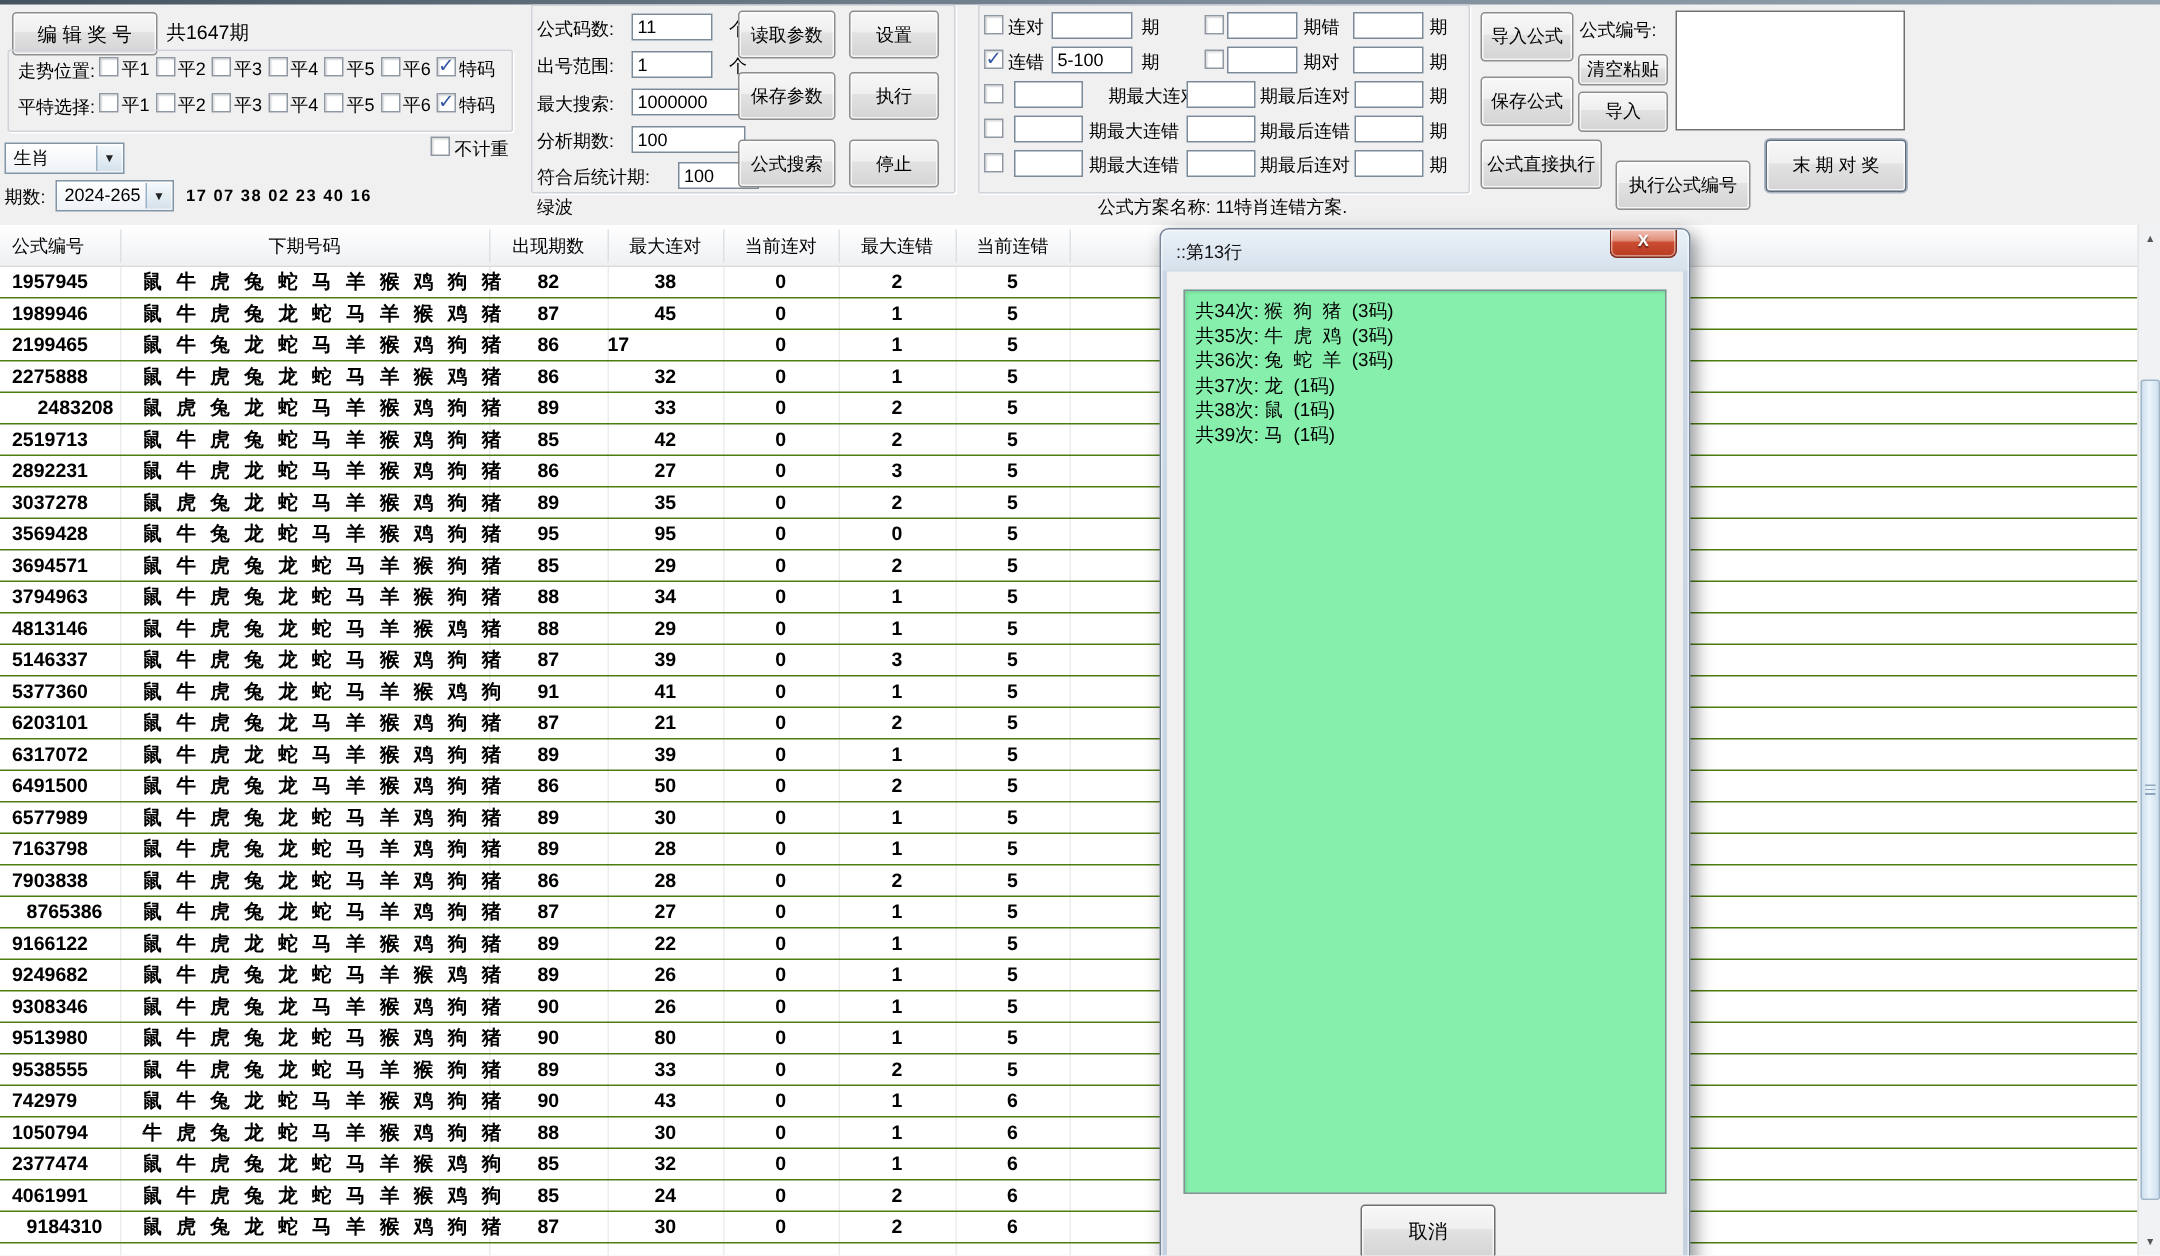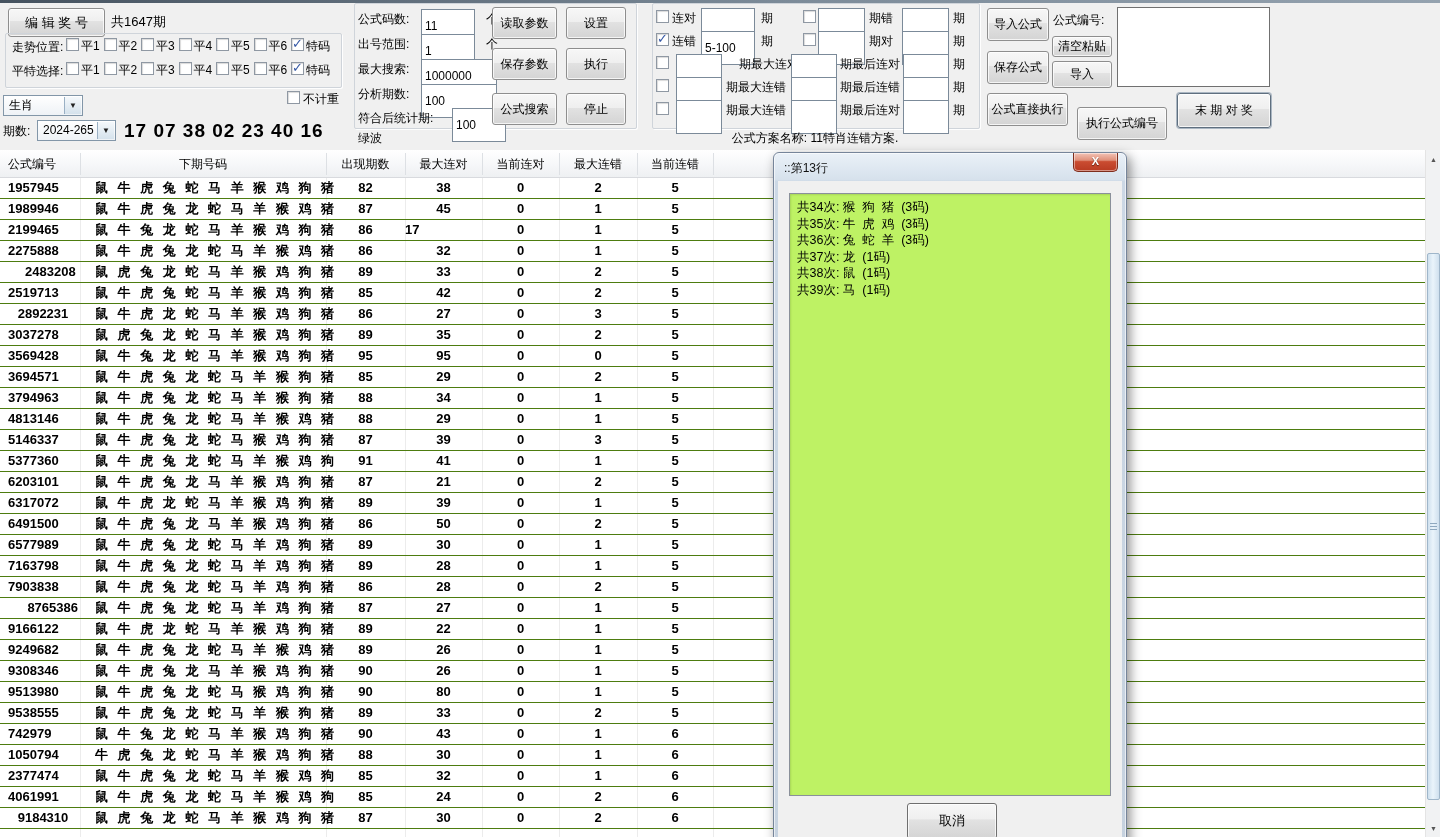"11" .input { padding: 16px 3px -> 0 3px }
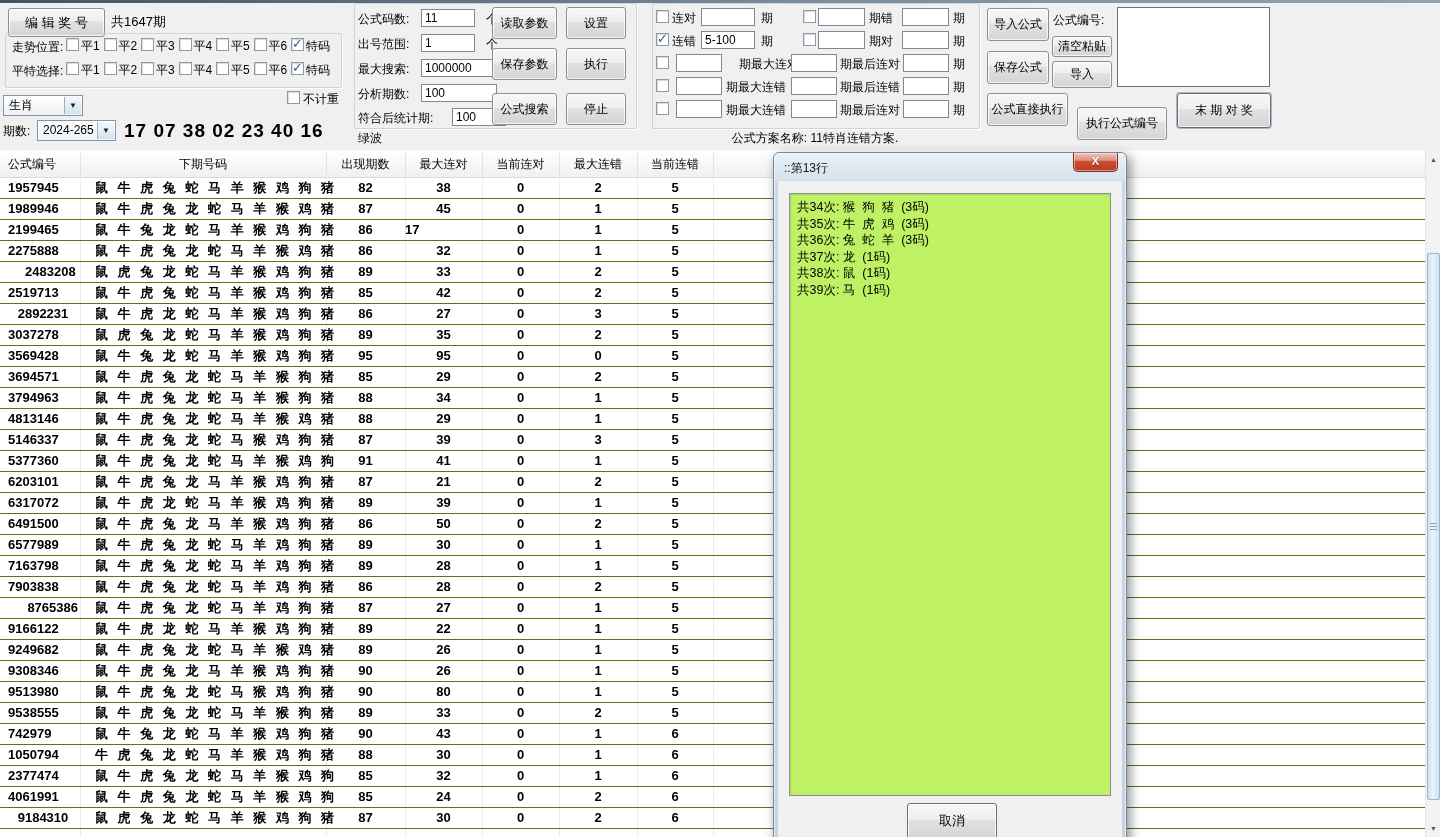"17 07 38 02 23" span.lbl { font-size: 19px -> 11px }
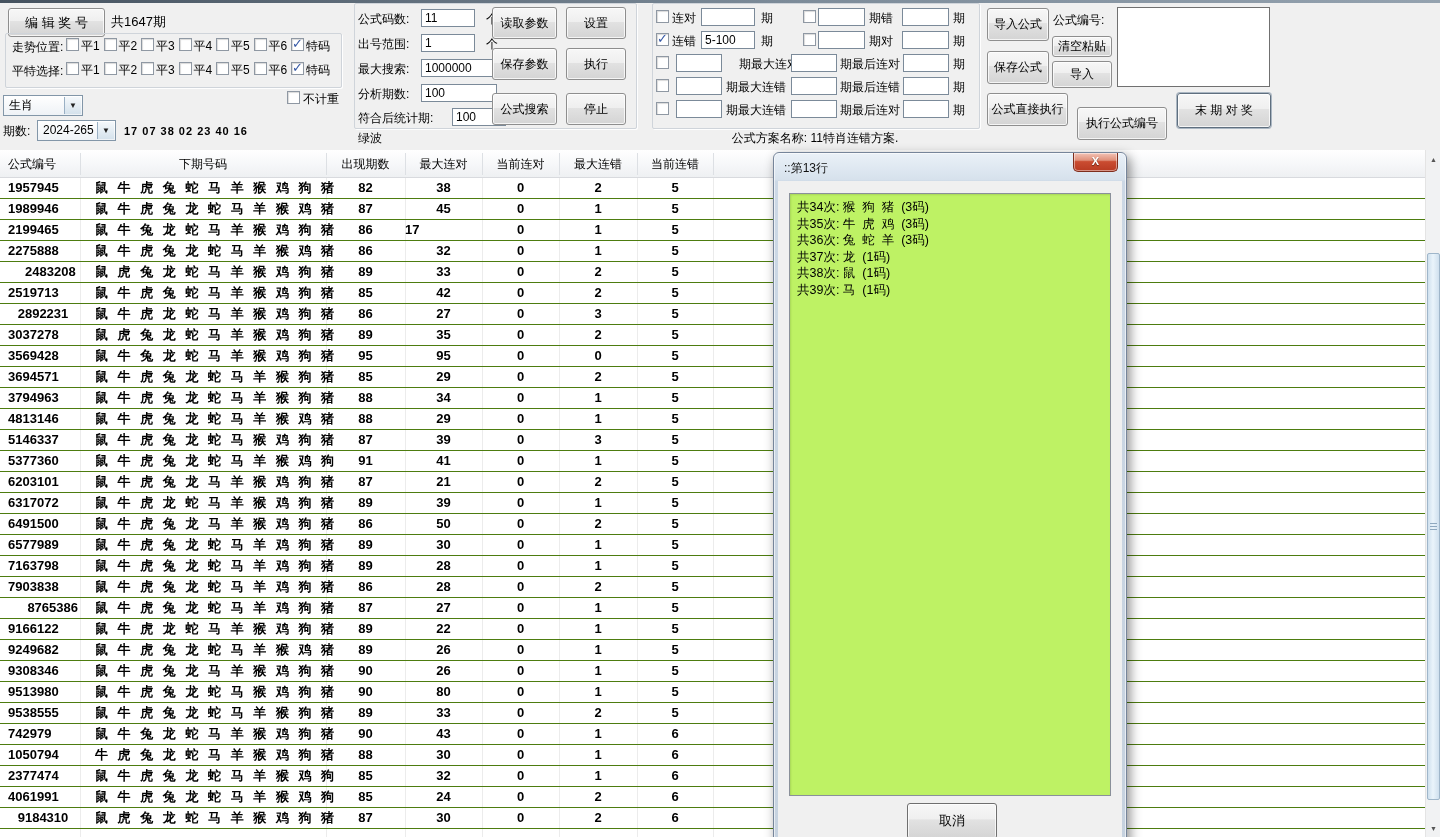"共34次: 猴 狗 猪 (3码)" #dialog-textbox { background: #bef264 -> #86efac }
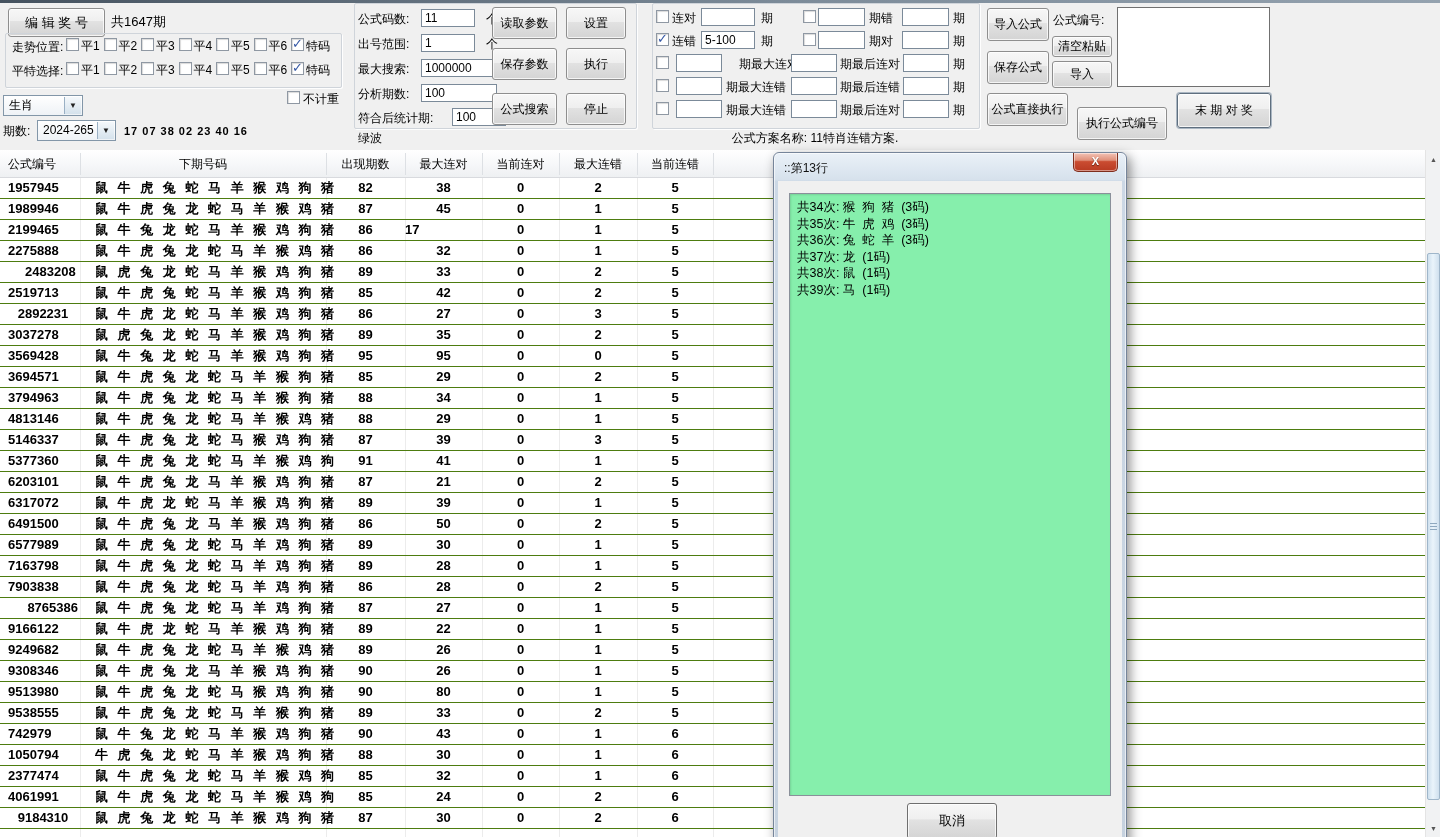"2892231" span.tcell { text-align: center -> left }
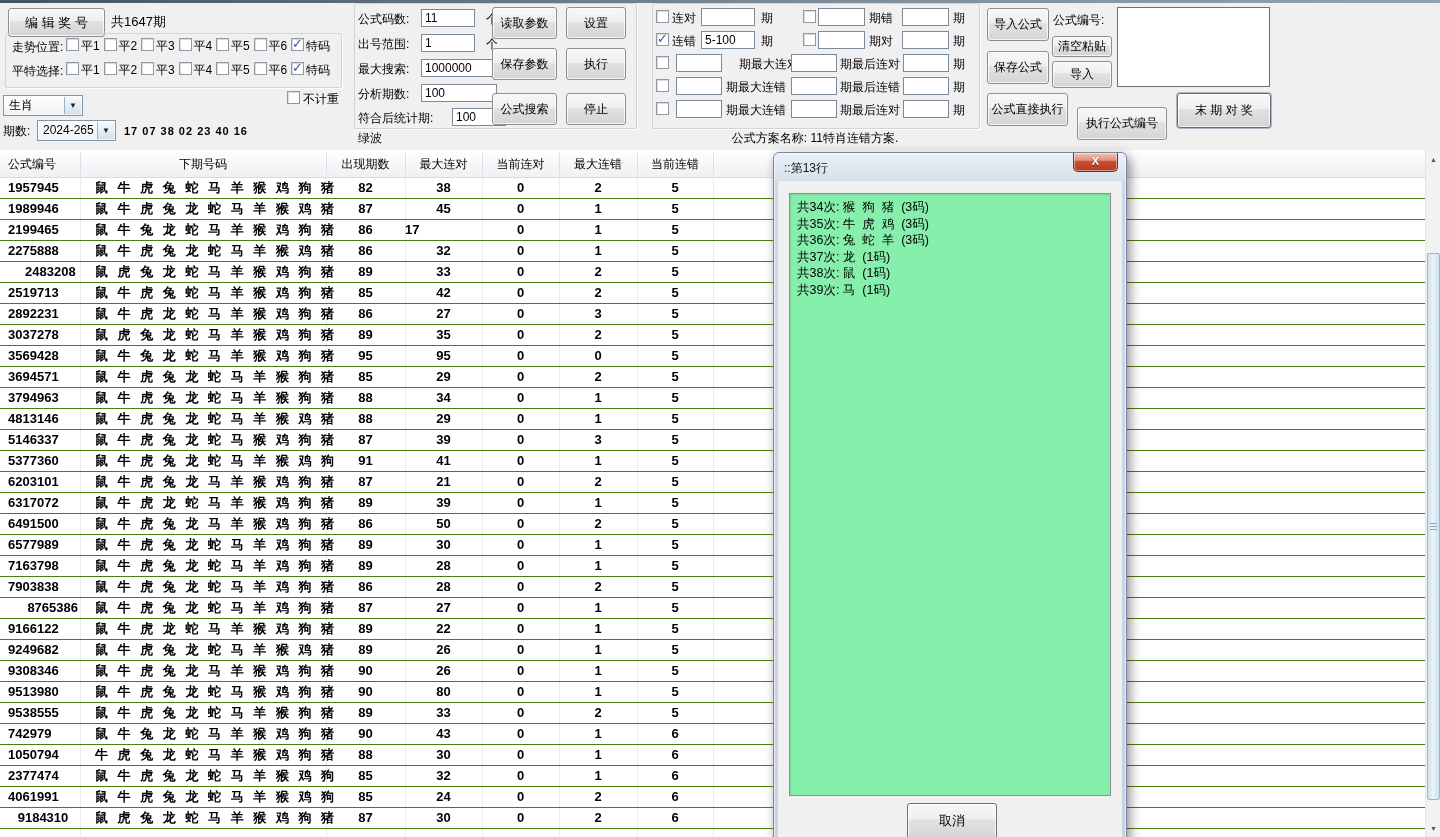"8765386" span.tcell { text-align: right -> center }
